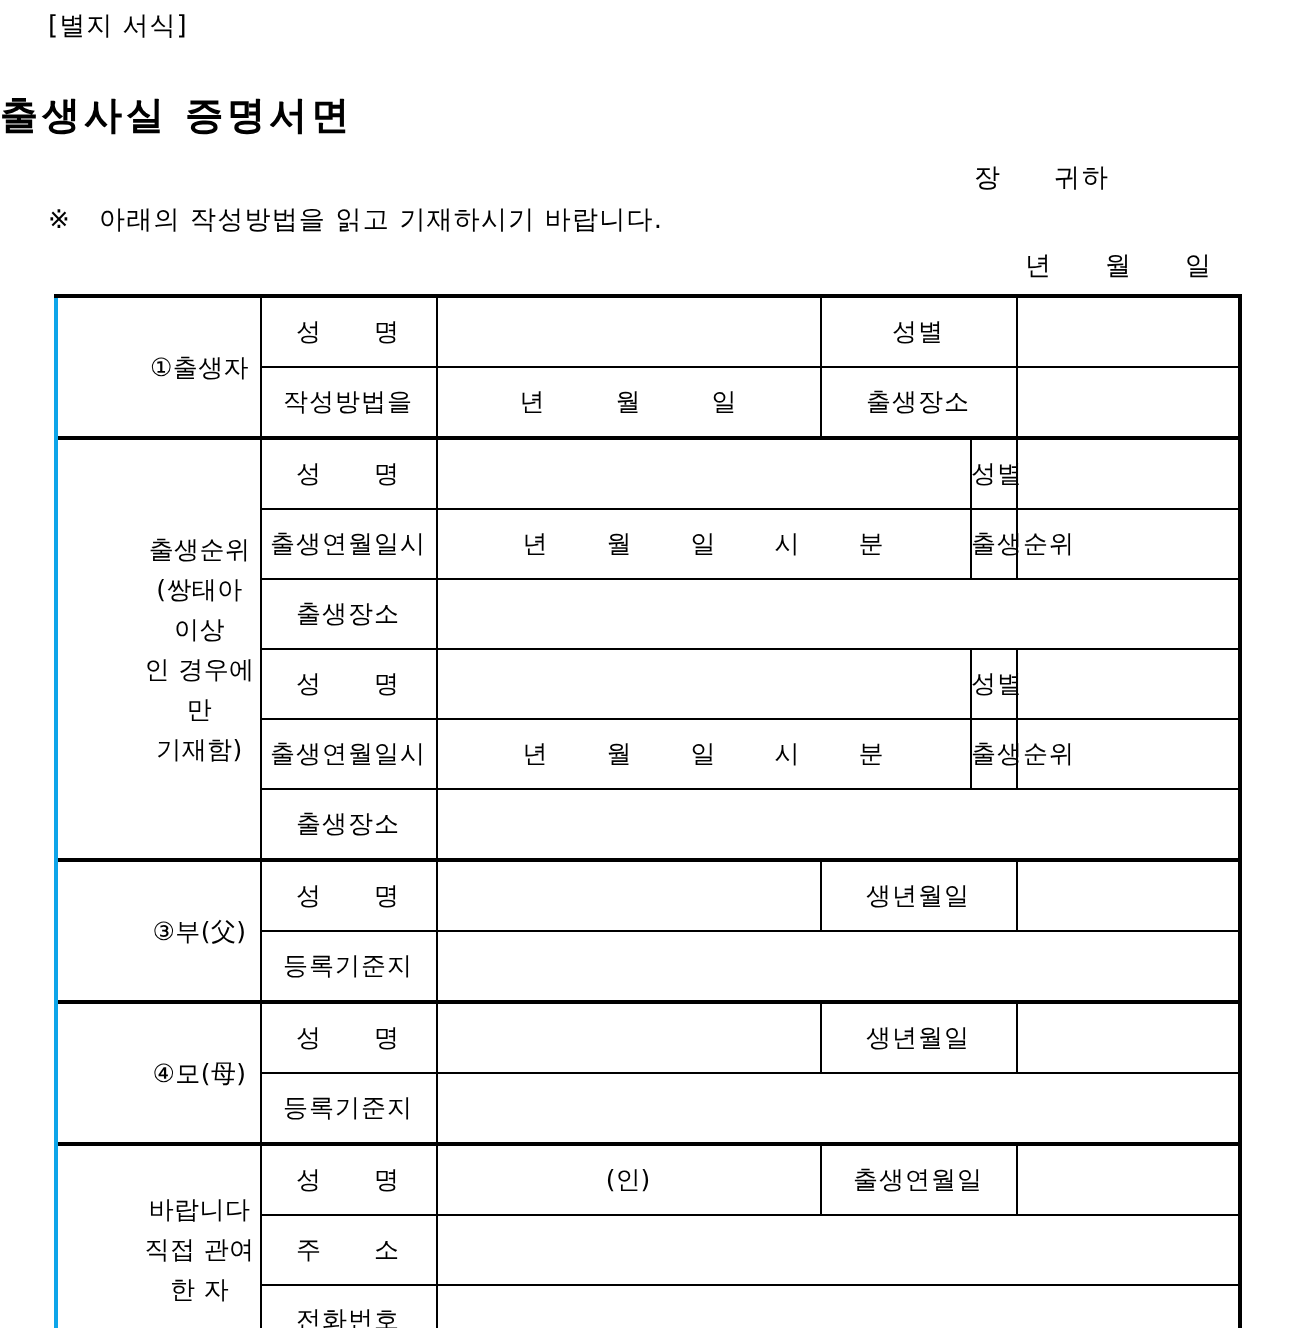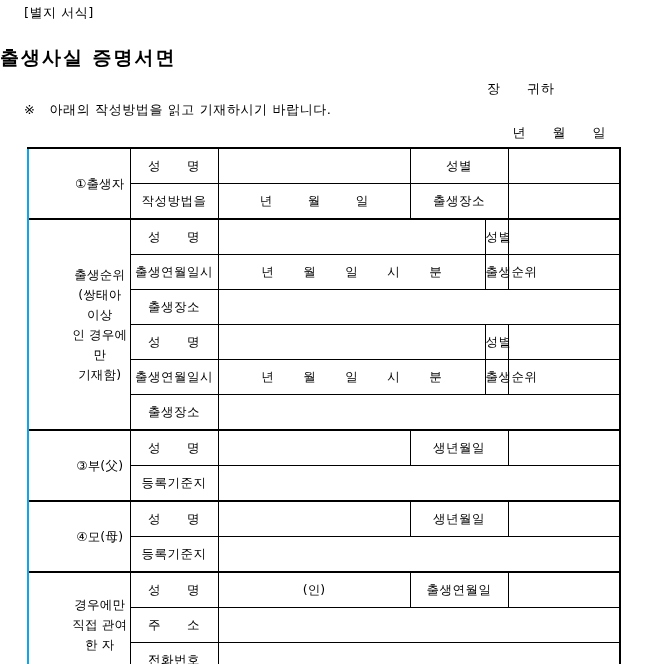"경우에만" div.grp { text: 경우에만 -> 바랍니다 }
